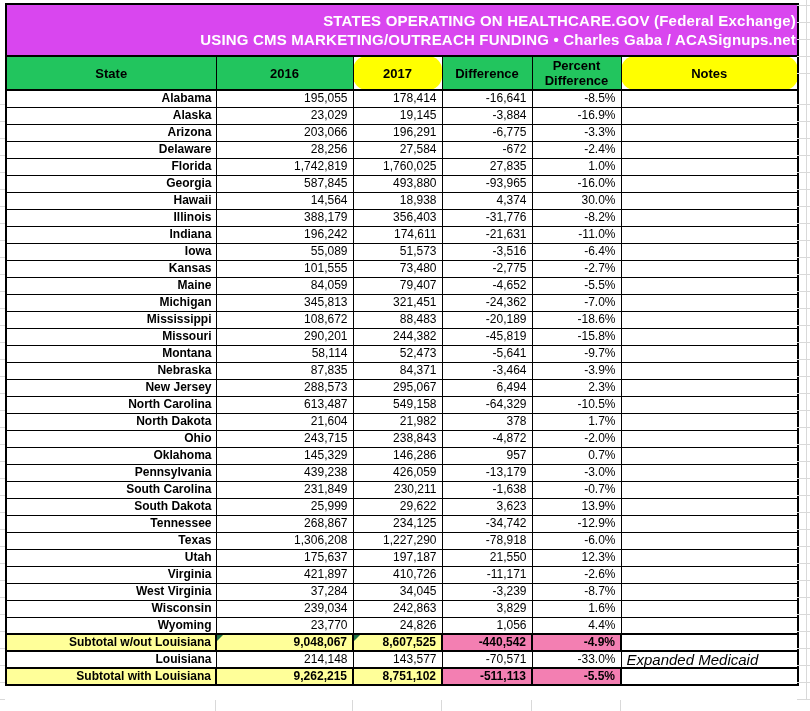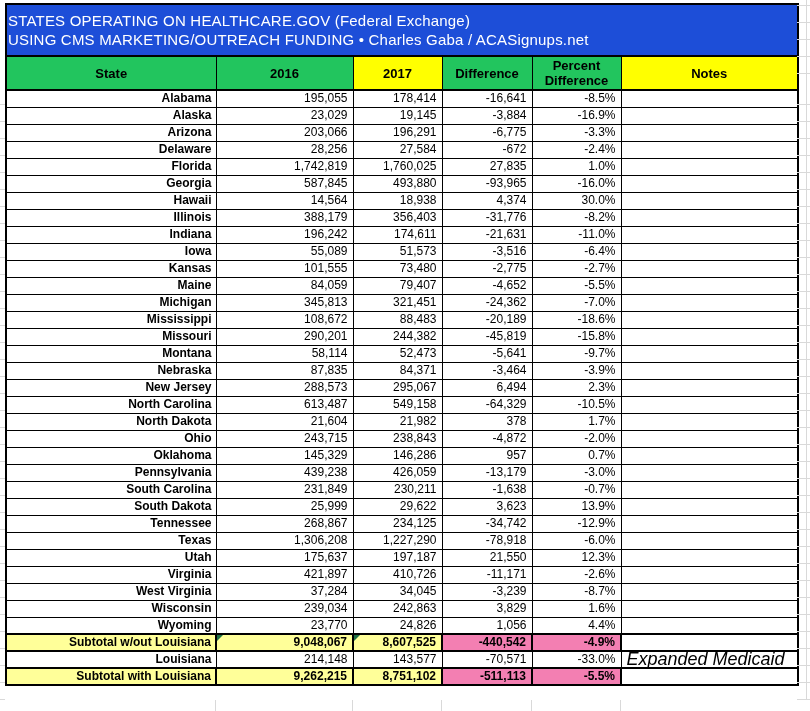"STATES OPERATING ON HEALTHCARE.GOV" th.title { background: #1d4ed8 -> #d946ef; font-weight: normal -> bold; text-align: left -> right }
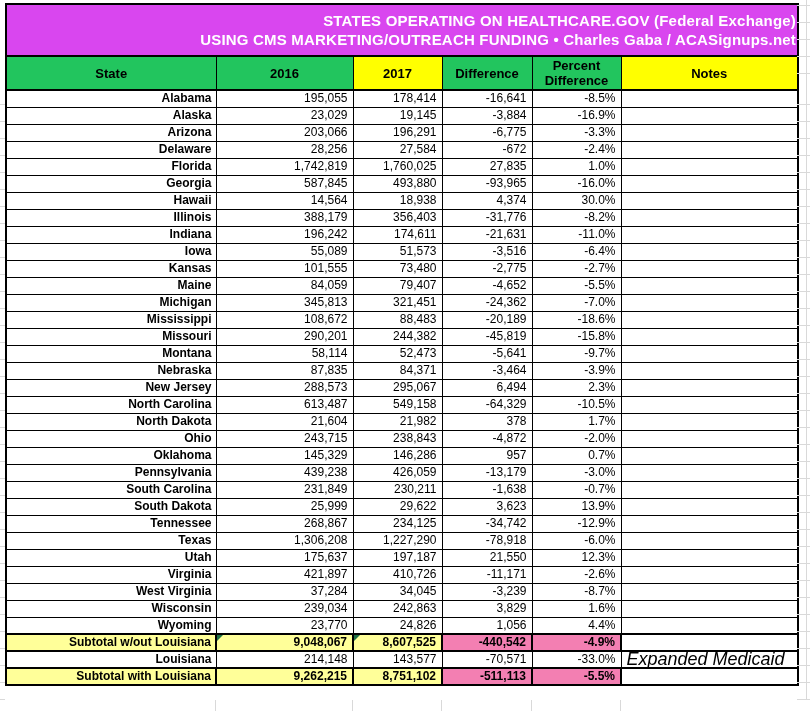"2017" tr.col-head th.hl { border-radius: none -> 14px }
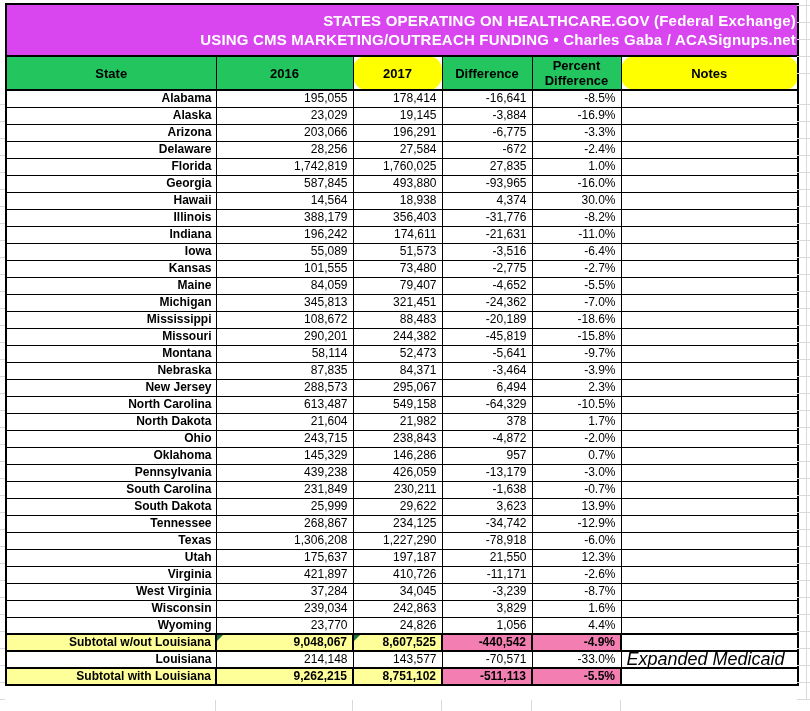"Expanded Medicaid" td.notes { font-size: 18px -> 15px }
